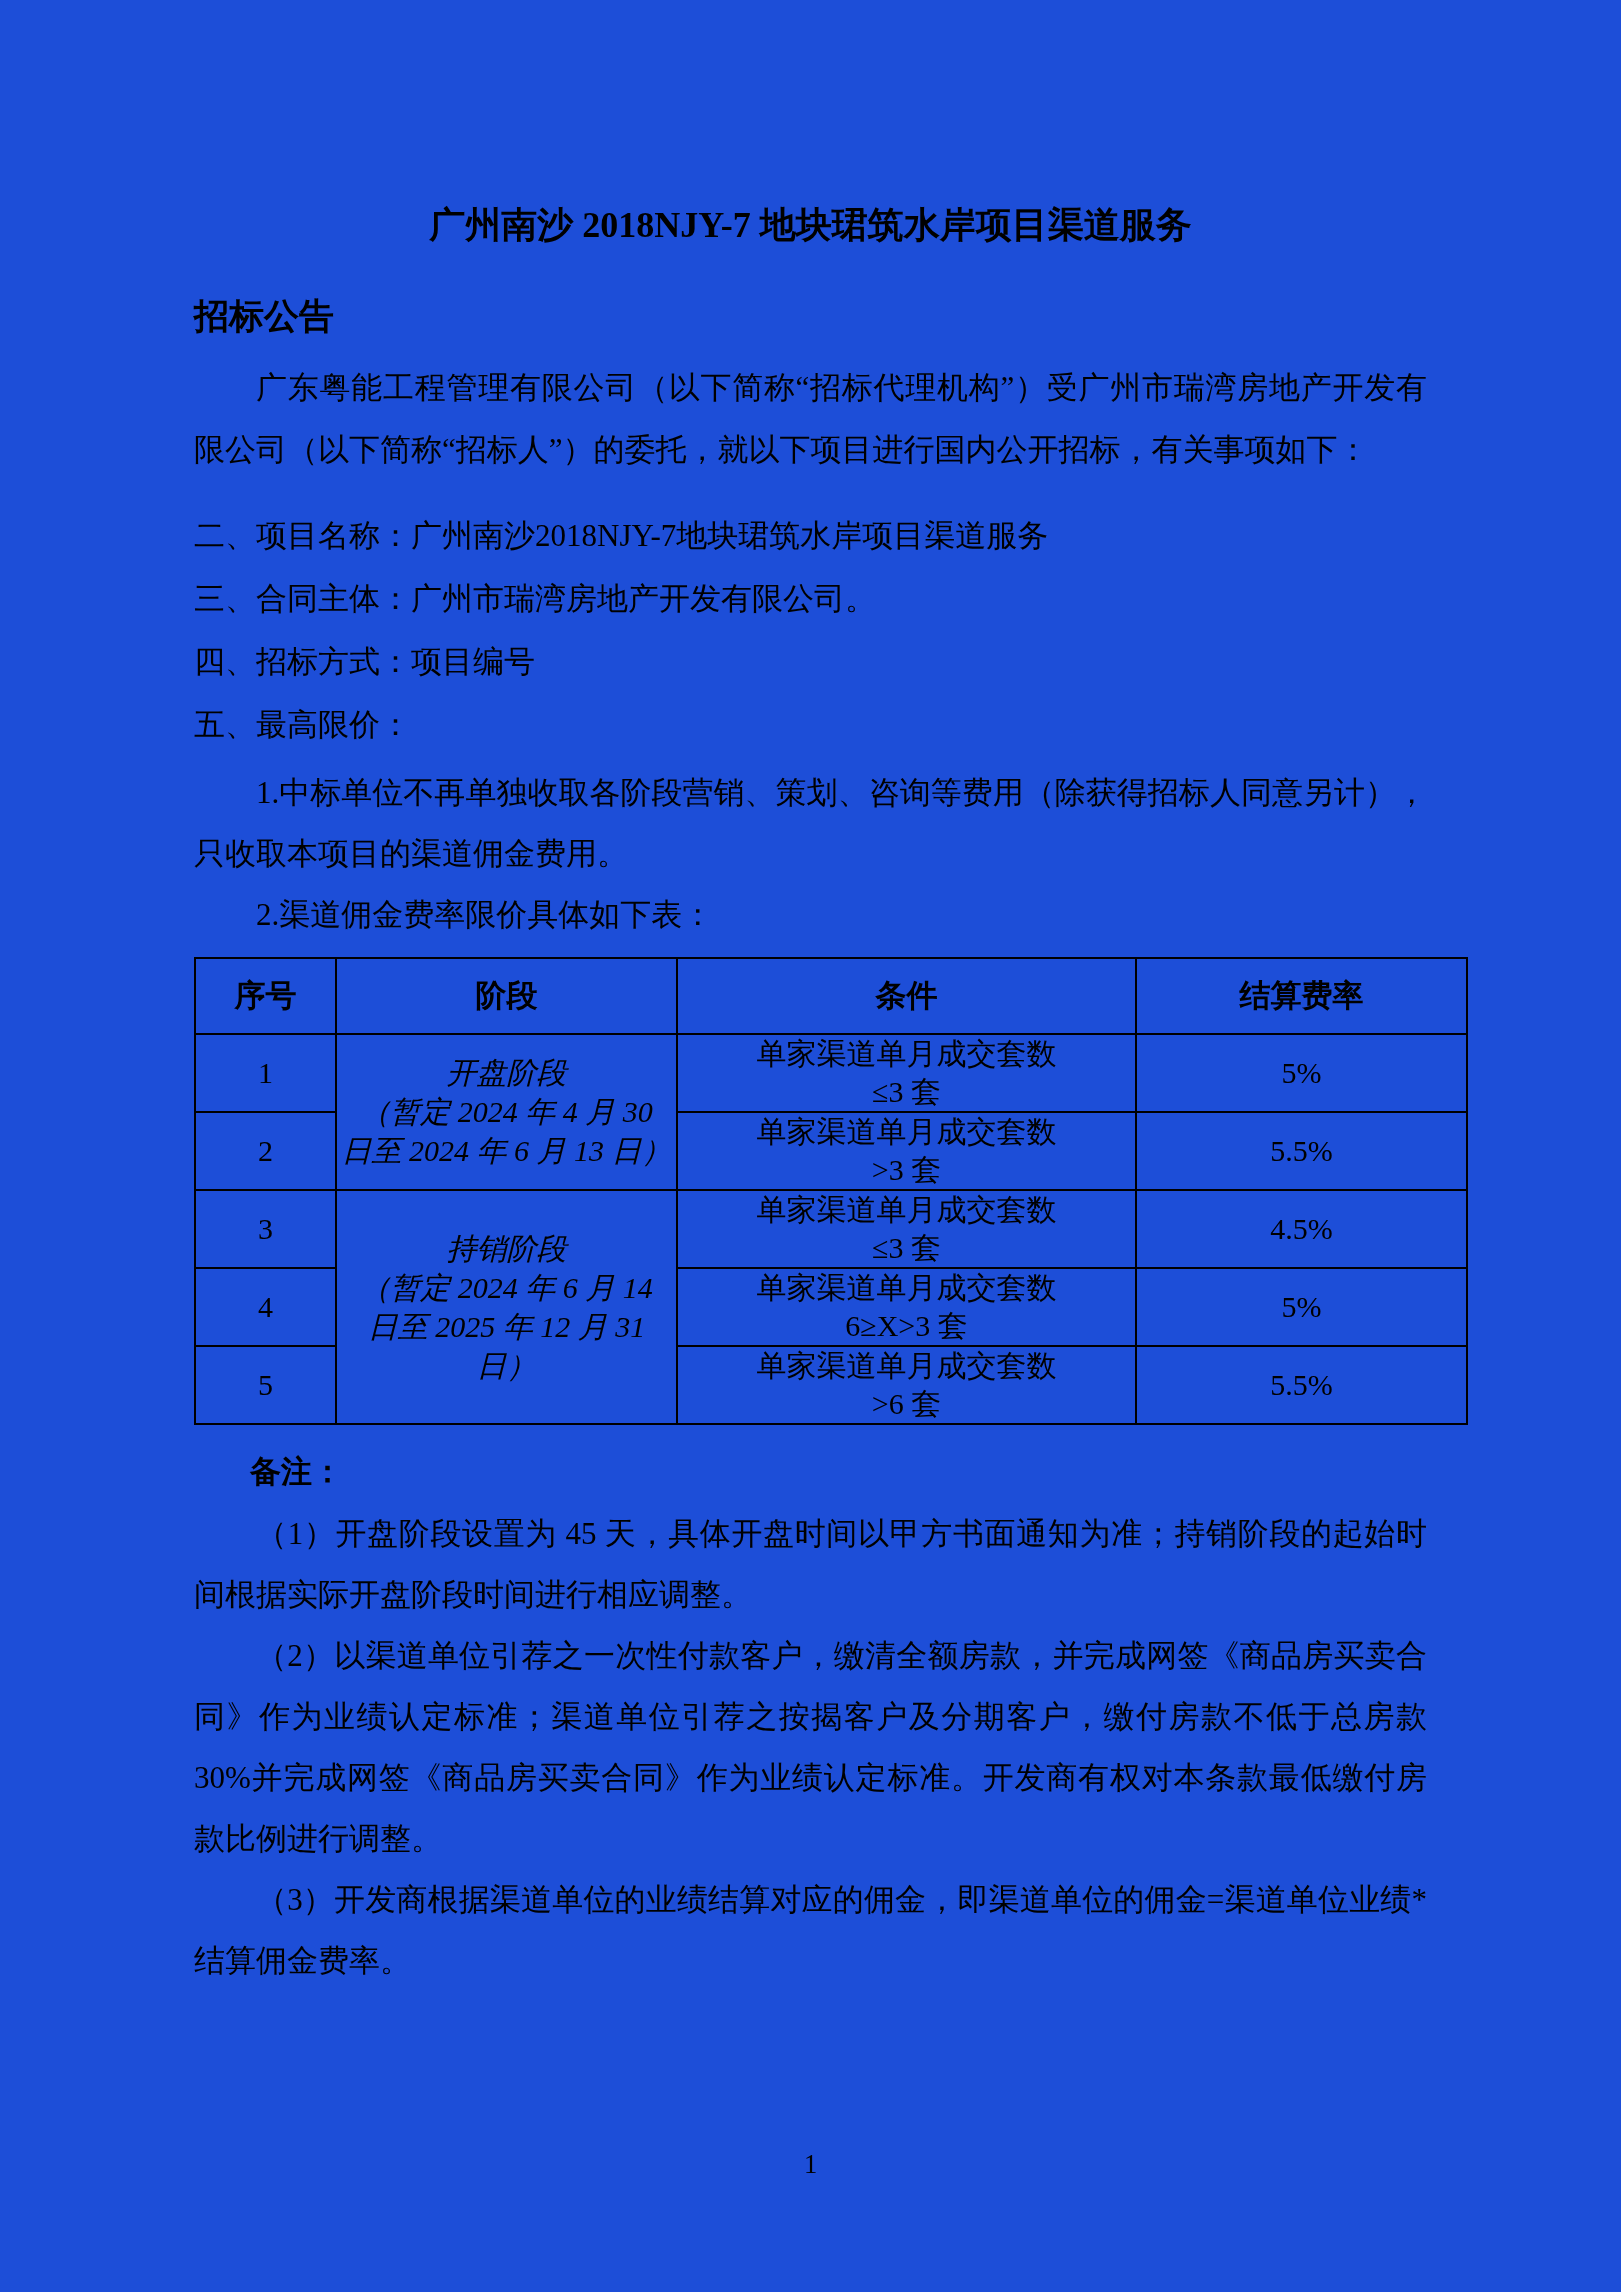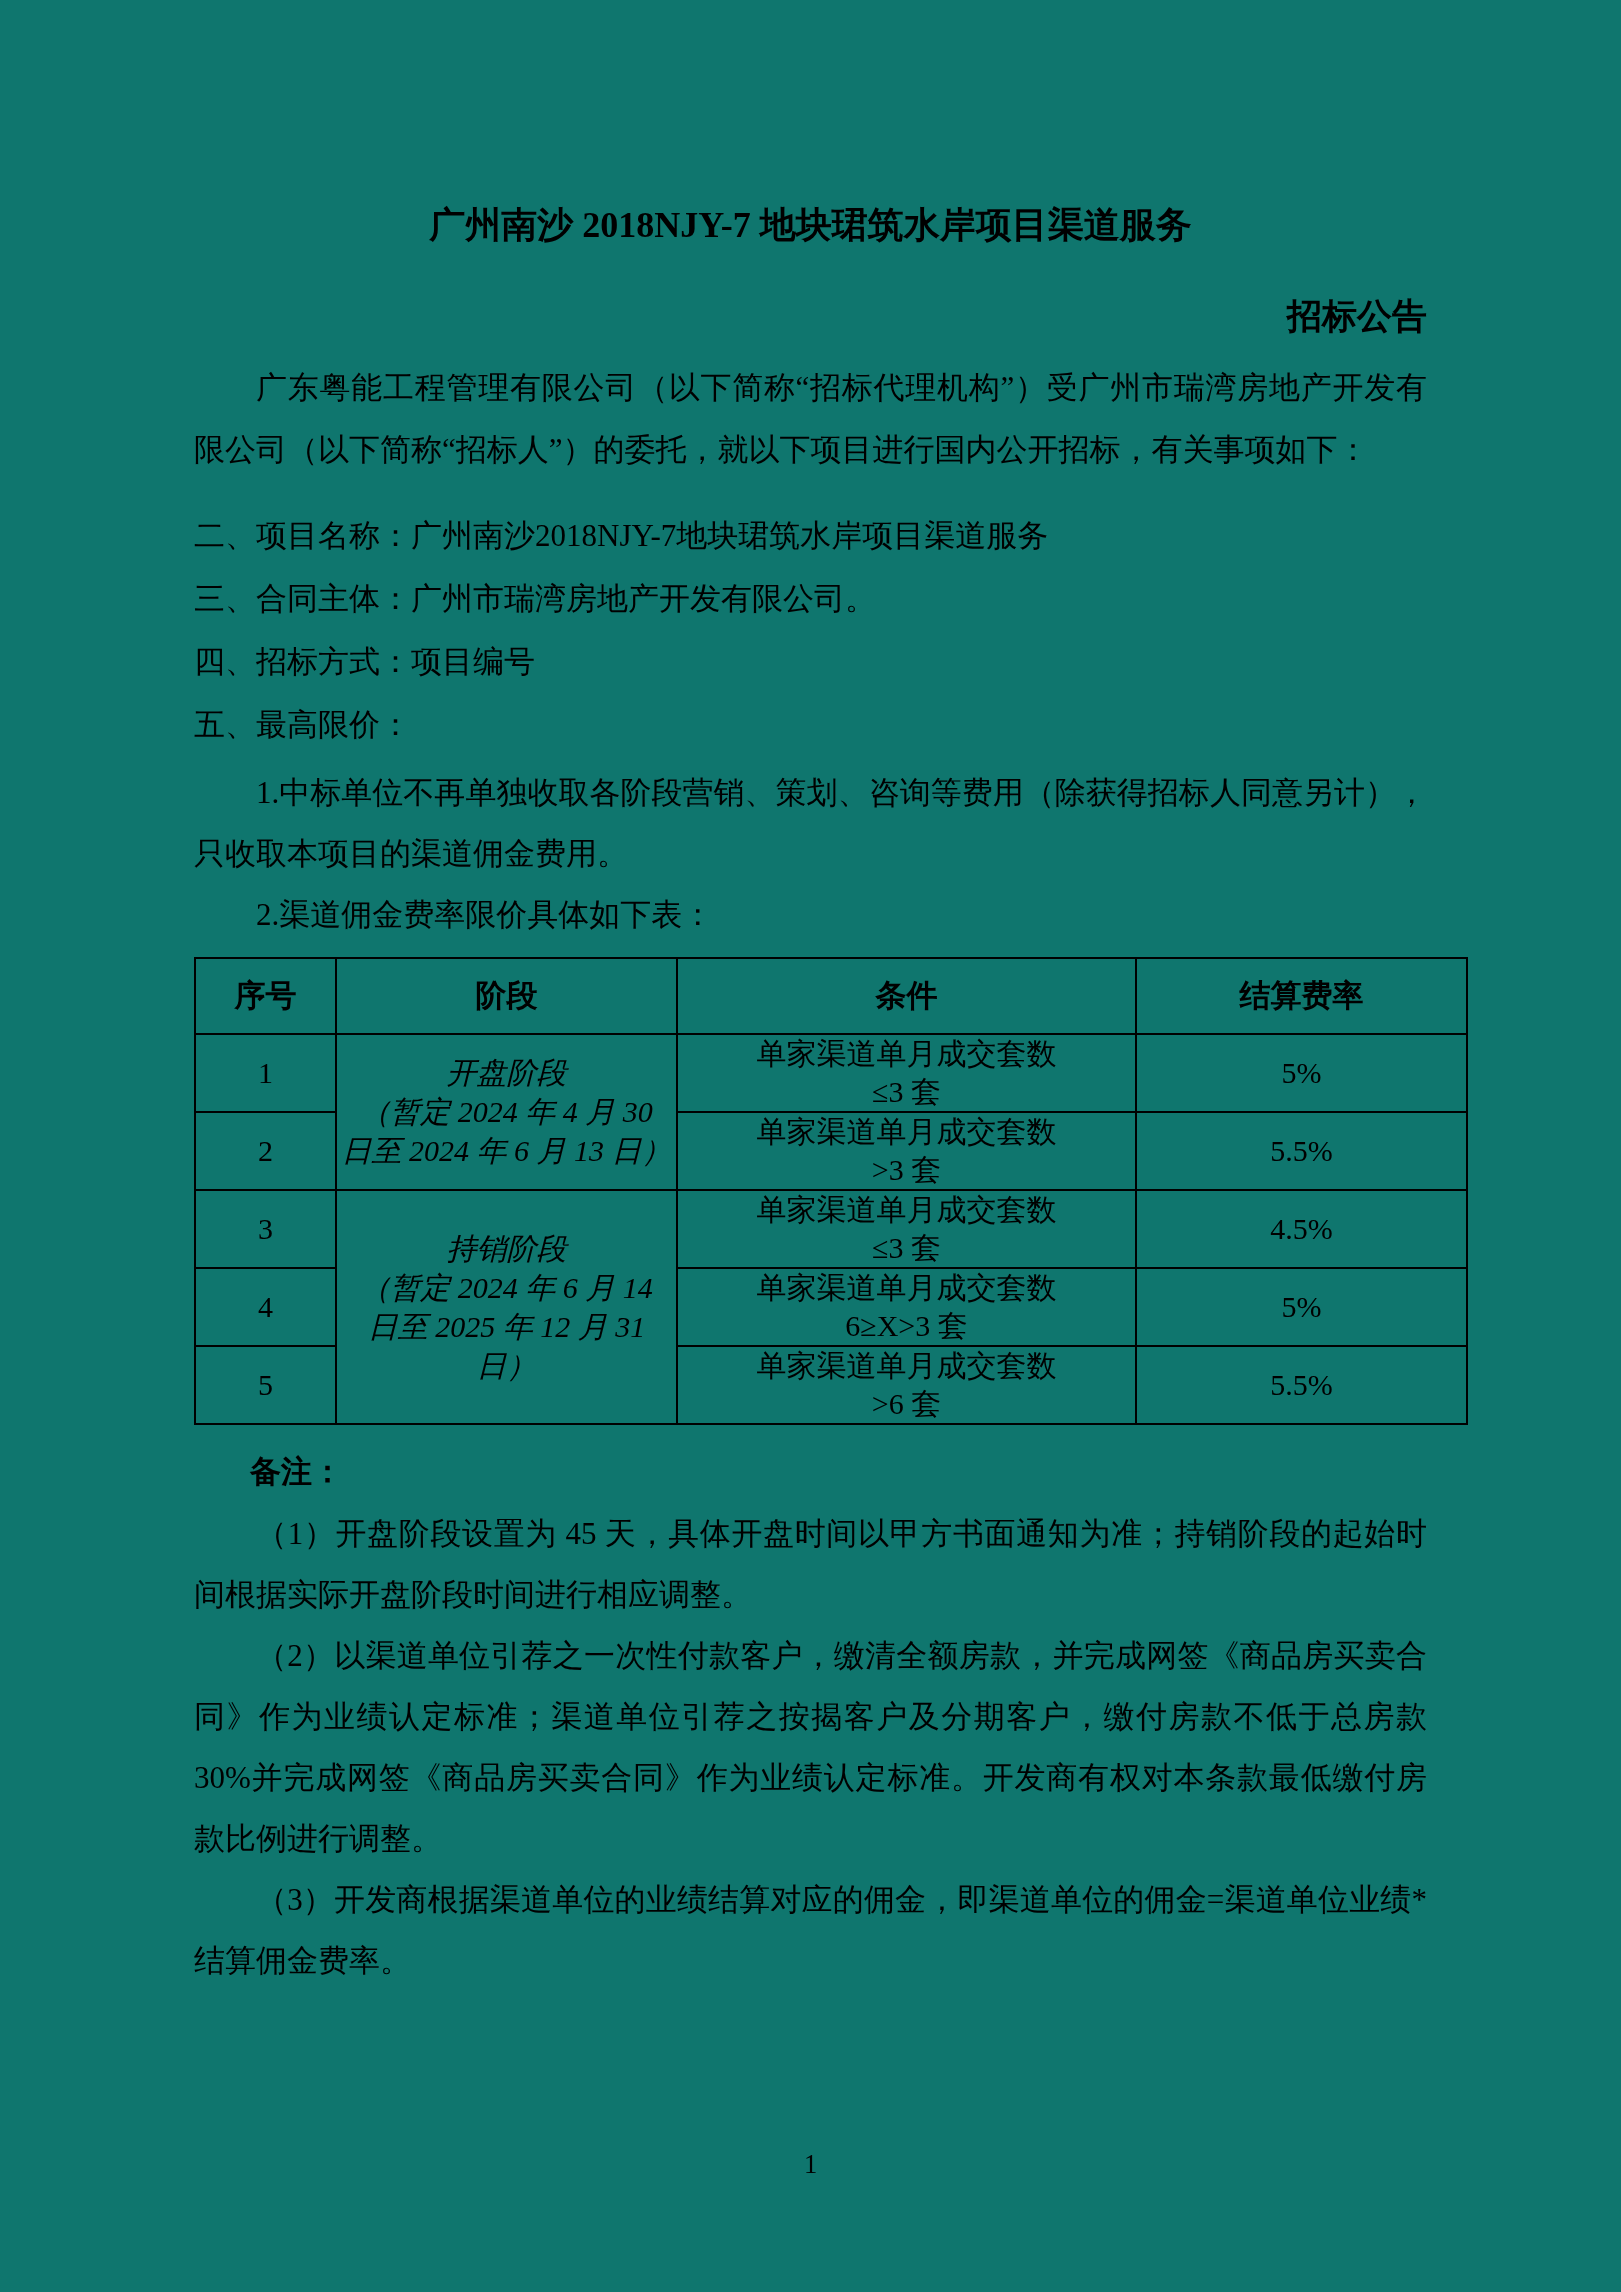"广州南沙 2018NJY-7 地块珺筑水岸项目渠道服务" .page { background: #0f766e -> #1d4ed8 }
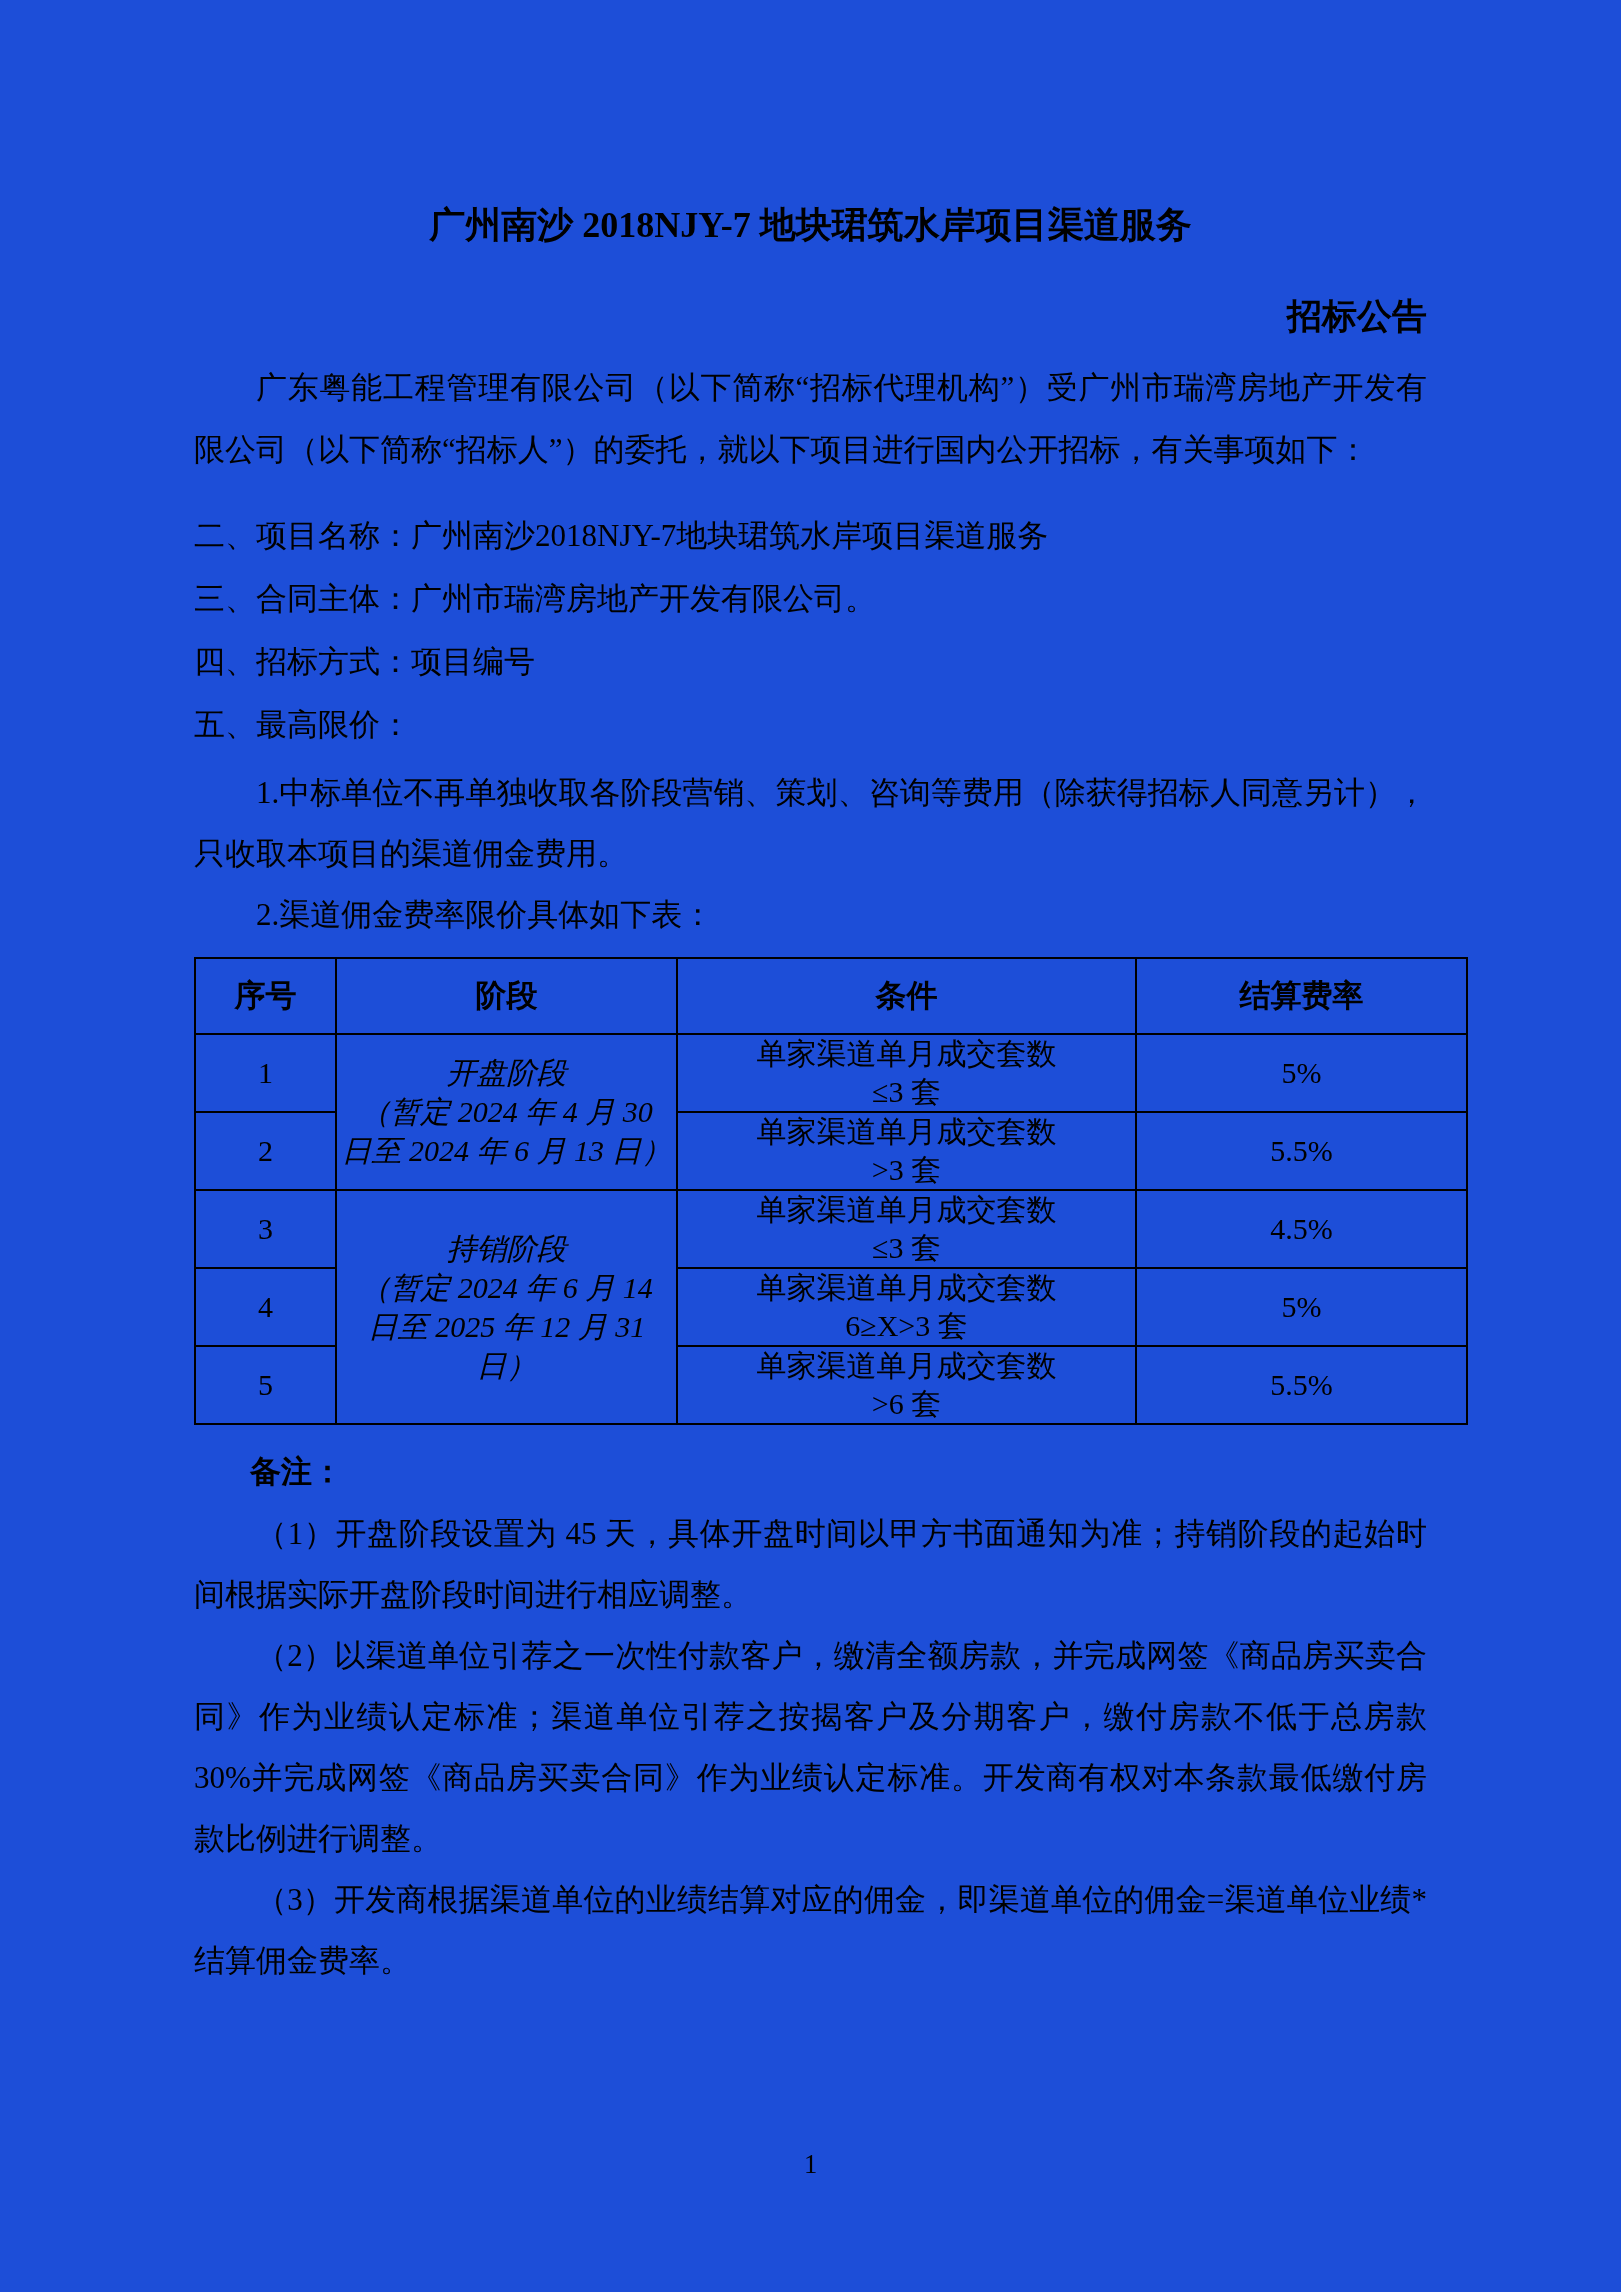"招标公告" .subtitle { text-align: right -> left }
